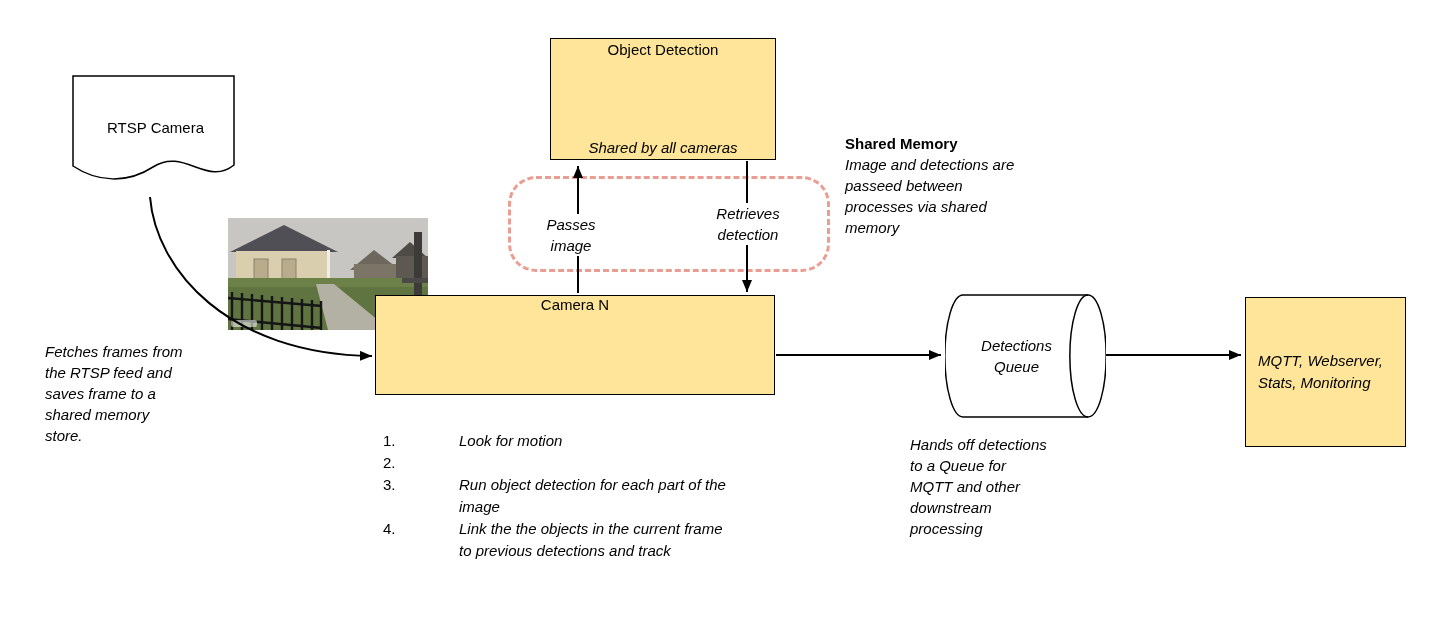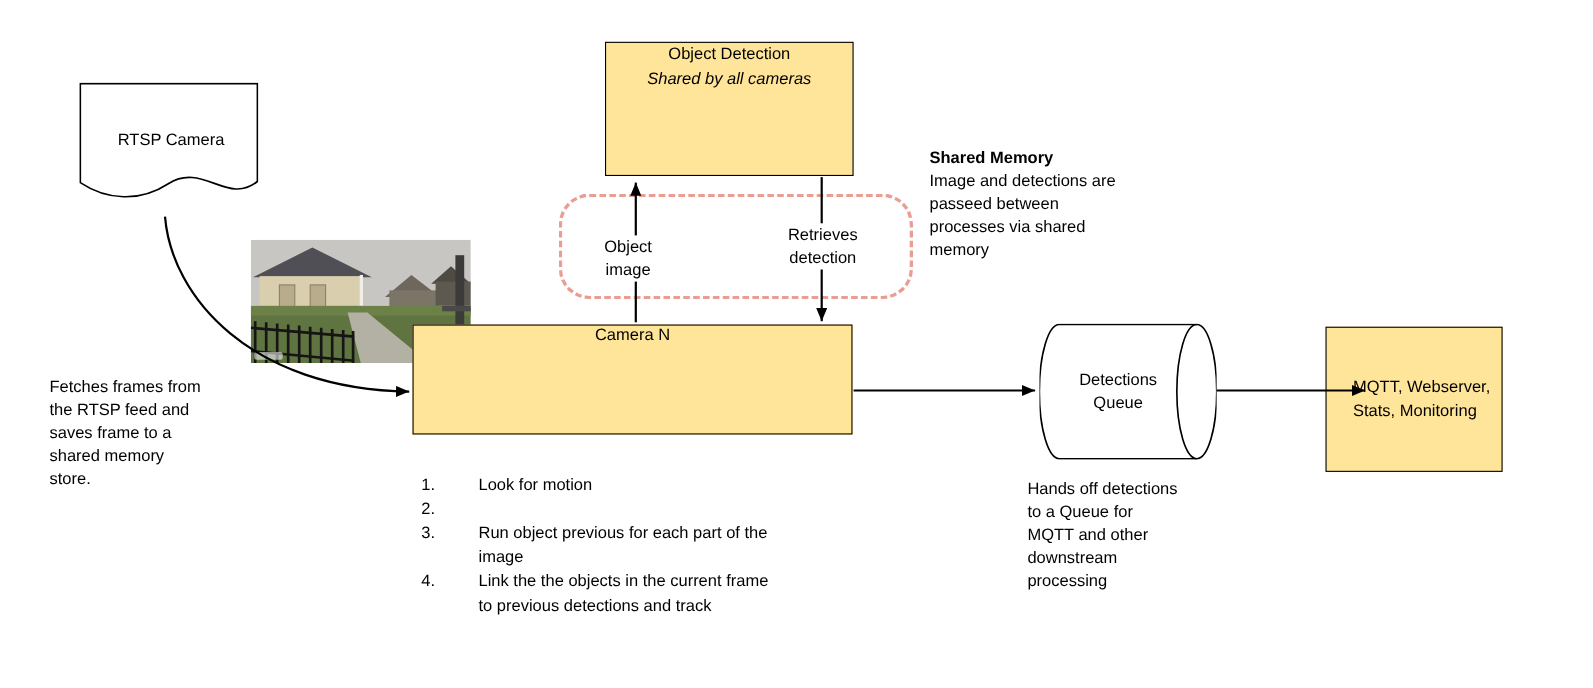"Object Detection" .center-flex { justify-content: flex-start -> space-between }
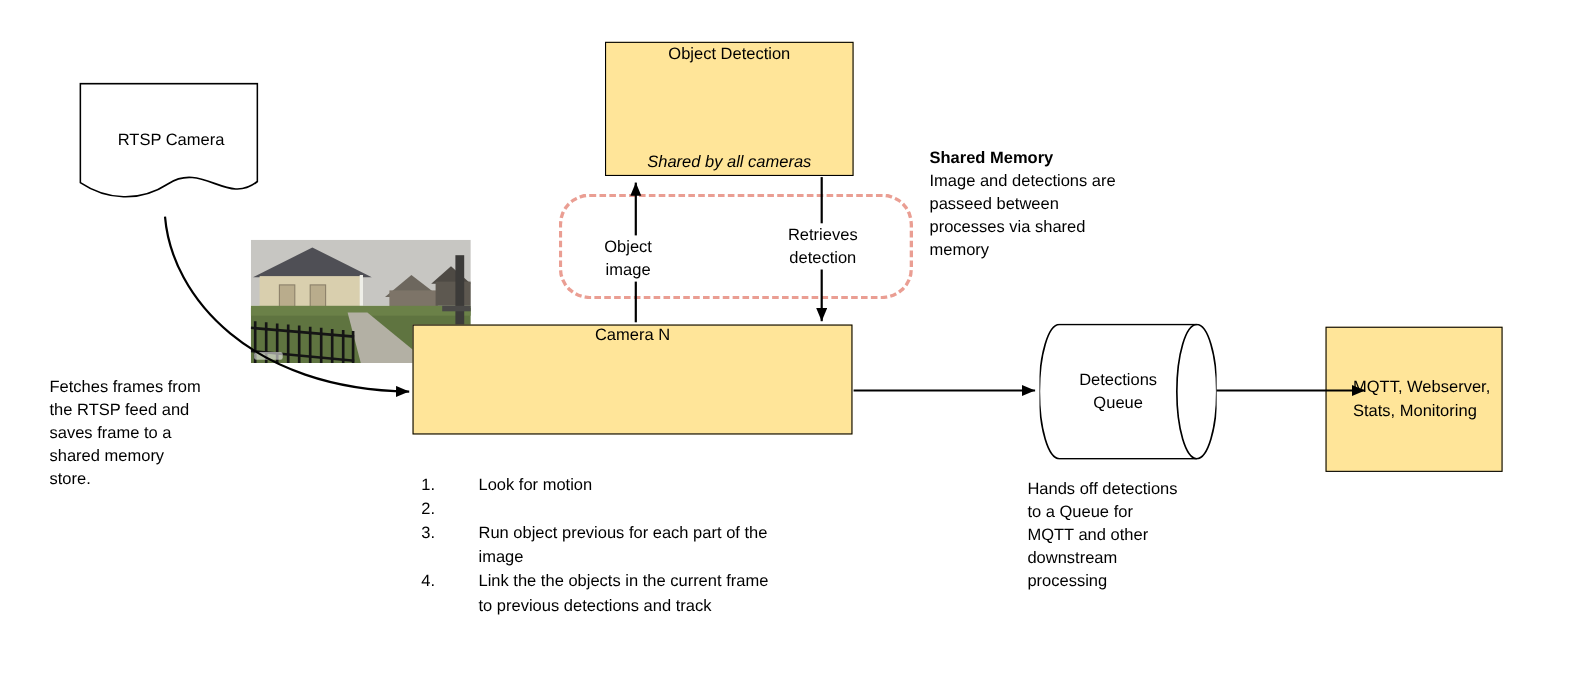"Image and detections are" .preline { font-style: none -> italic }
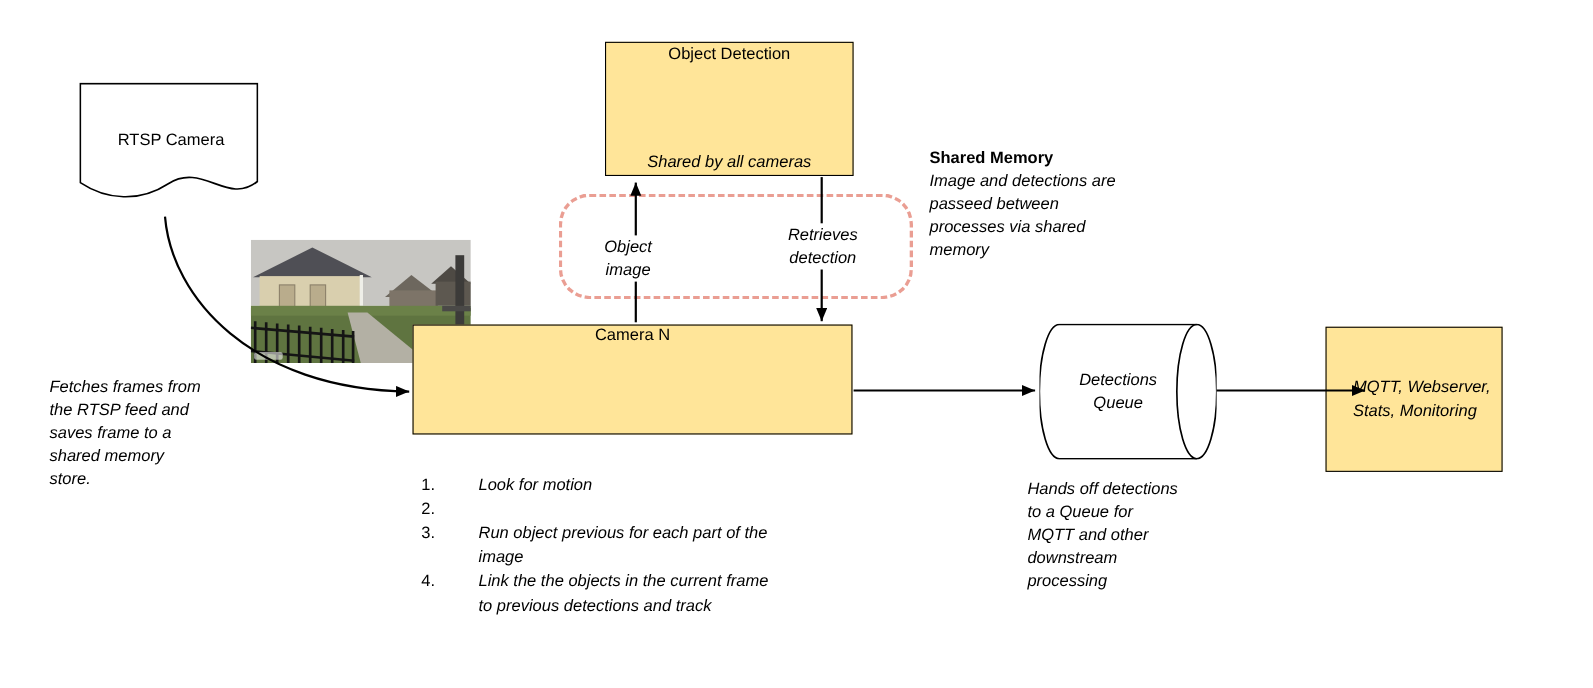"Object" div.arrow-label { text: Object -> Passes }
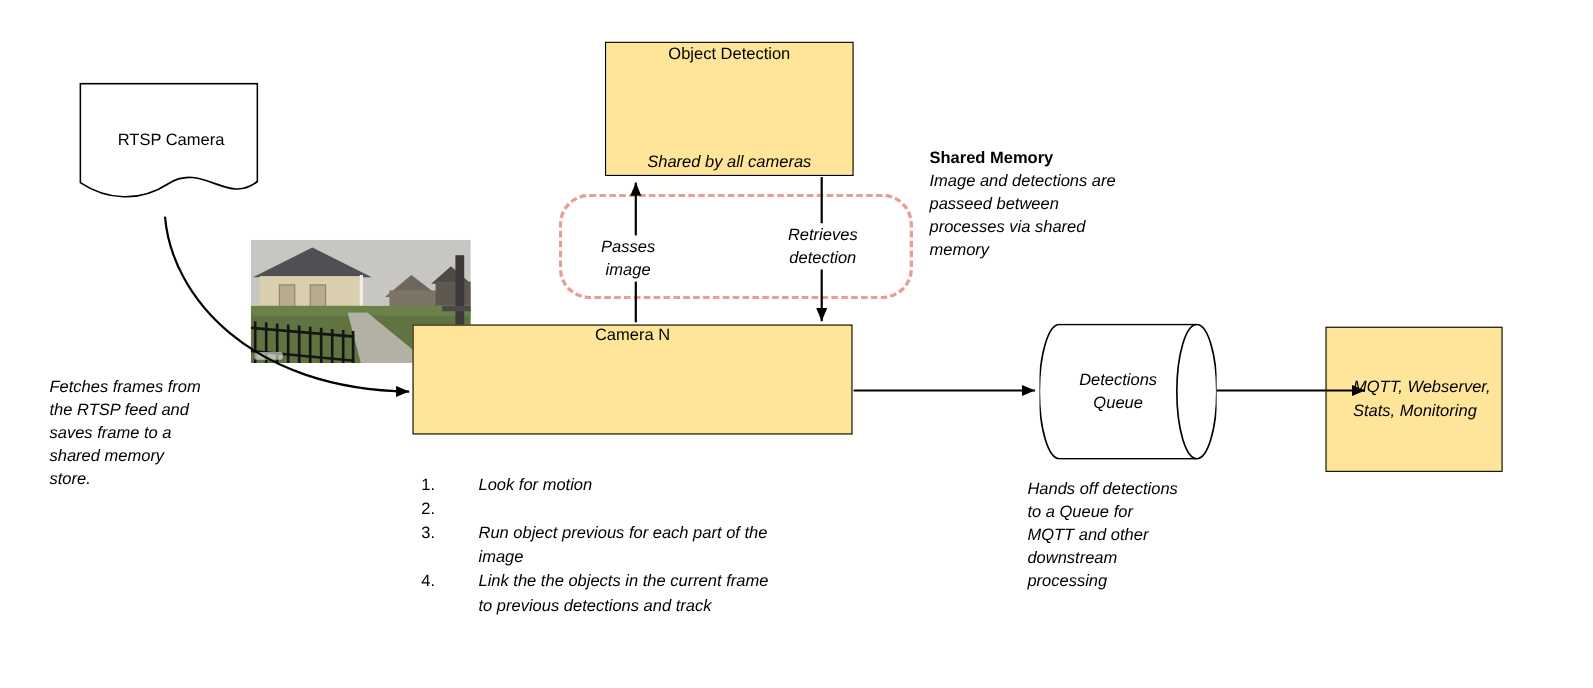"MQTT, Webserver," .mqtt-box { height: 132px -> 150px; left: 1205px -> 1245px; padding-left: 24px -> 12px }
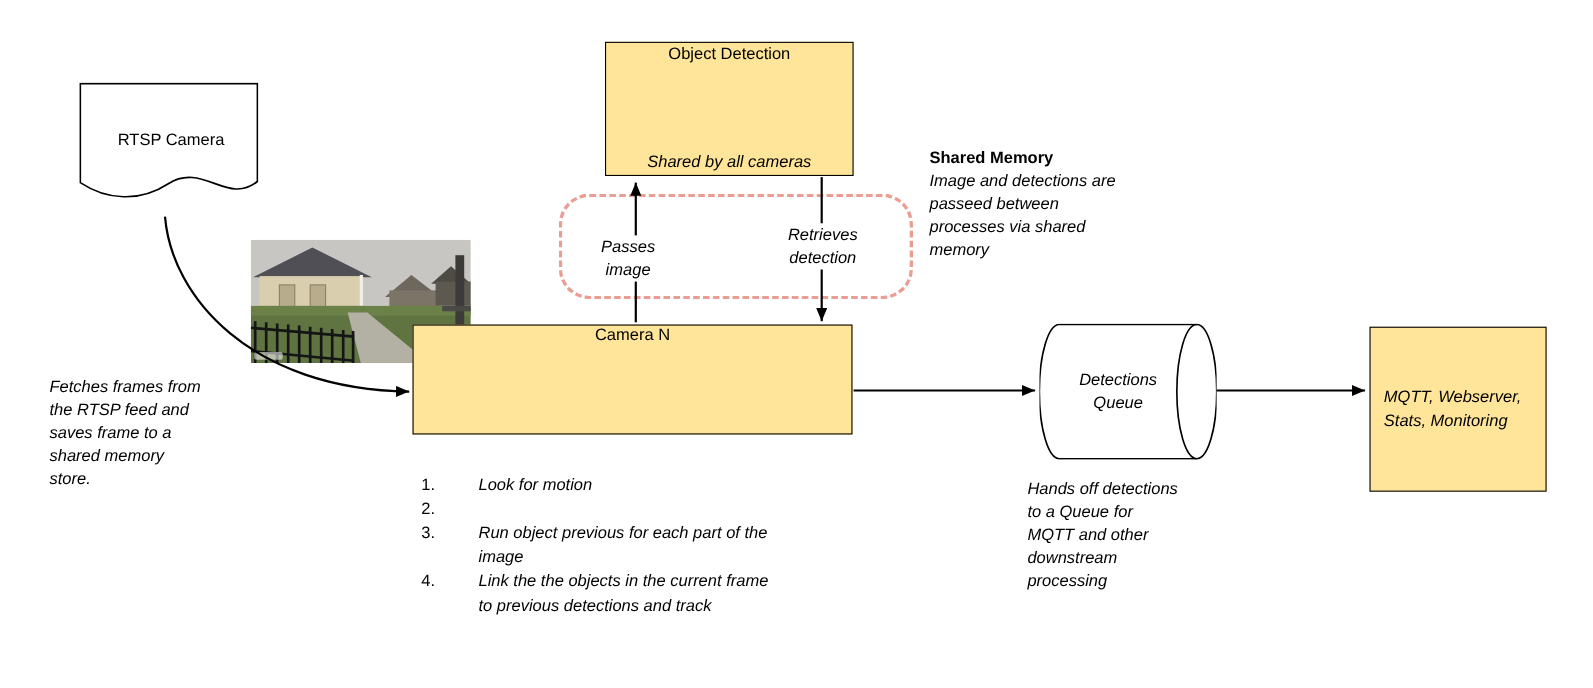"Look for motion" .step-text { margin-left: none -> 24px }
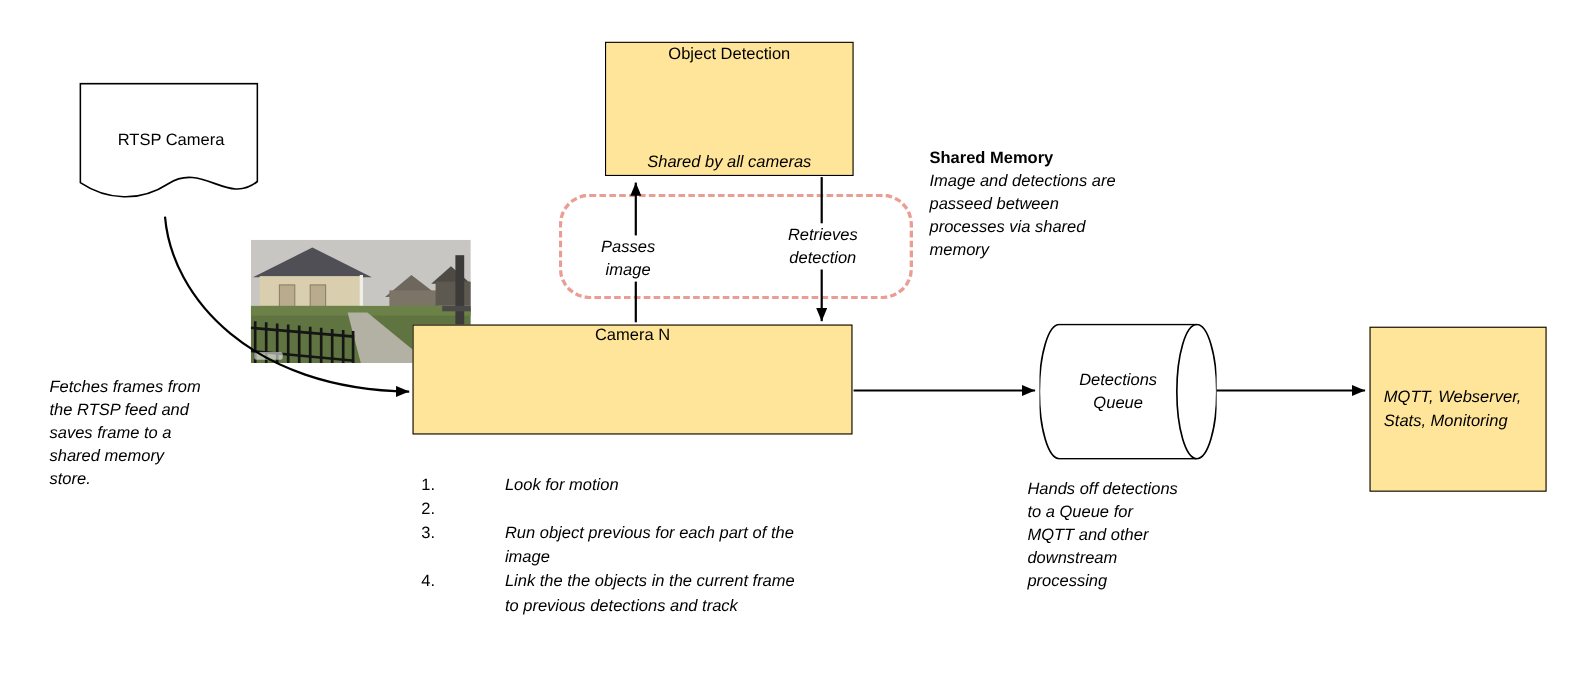"Hands off detections" .note-queue { left: 934px -> 910px }
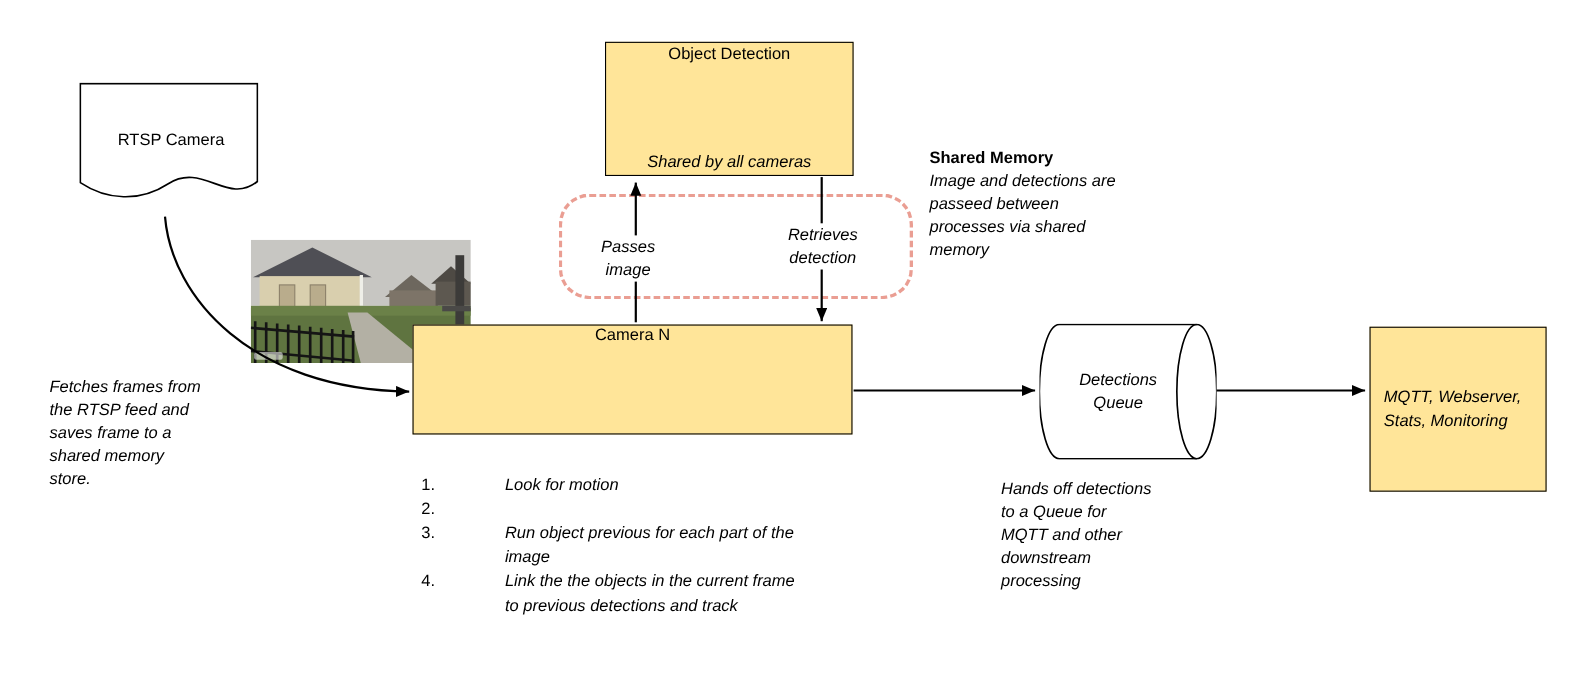"Run object previous for each" span.step-text { text: previous -> detection }
